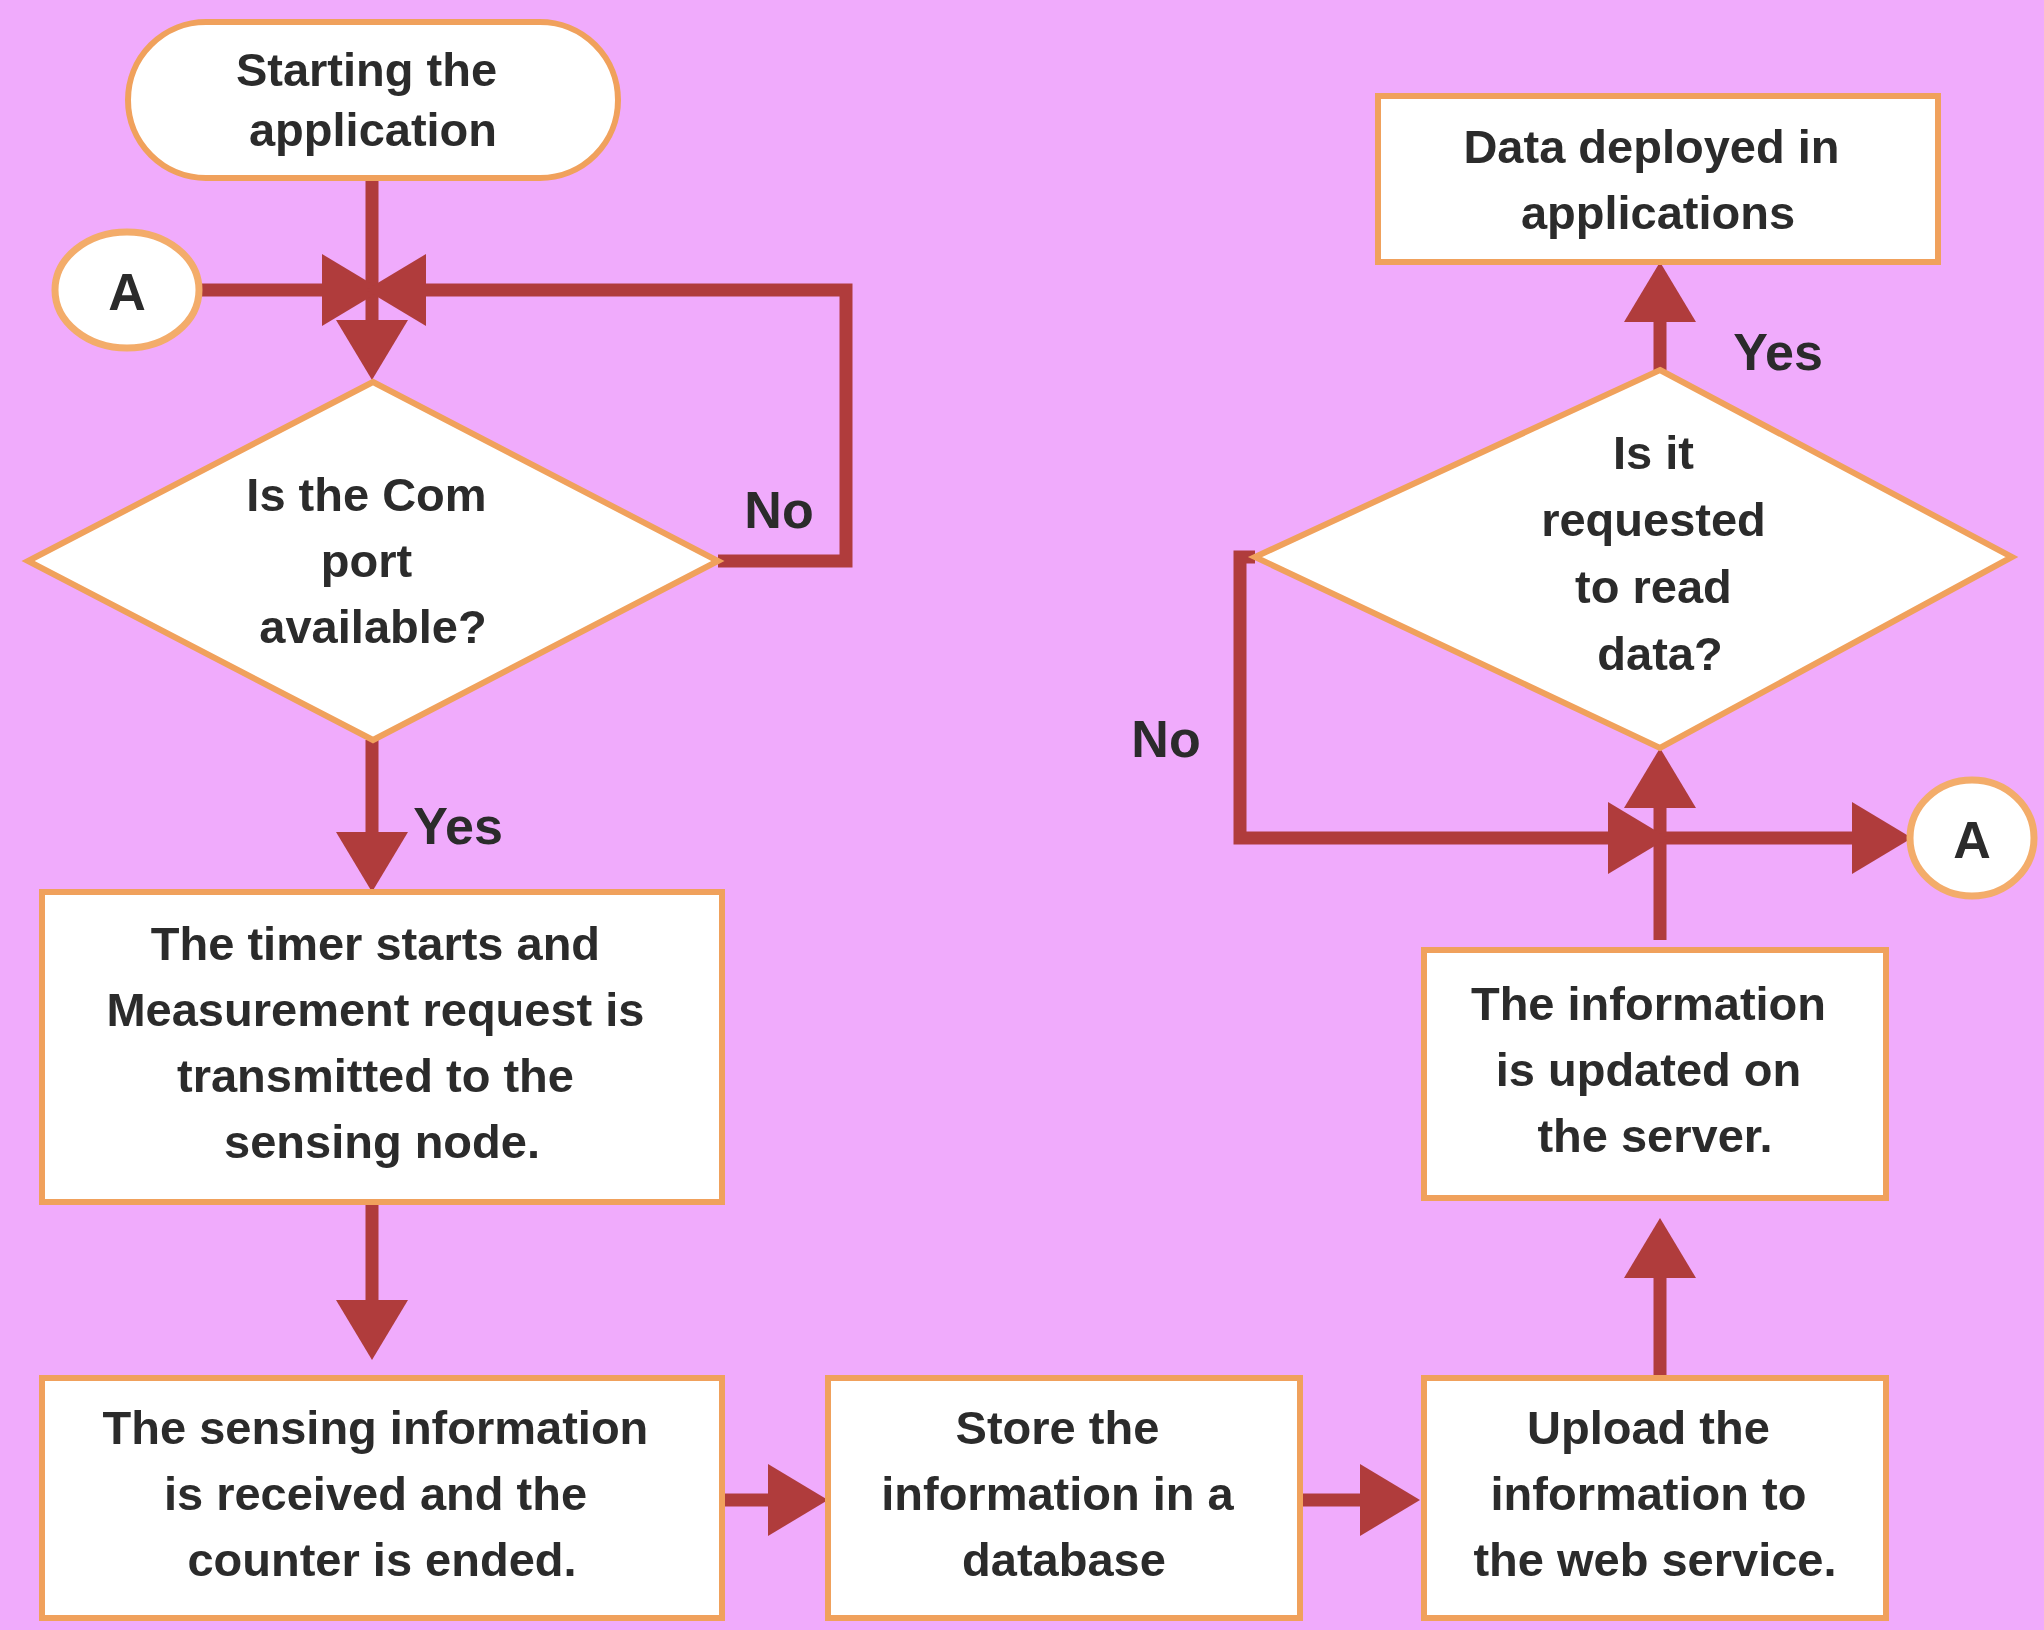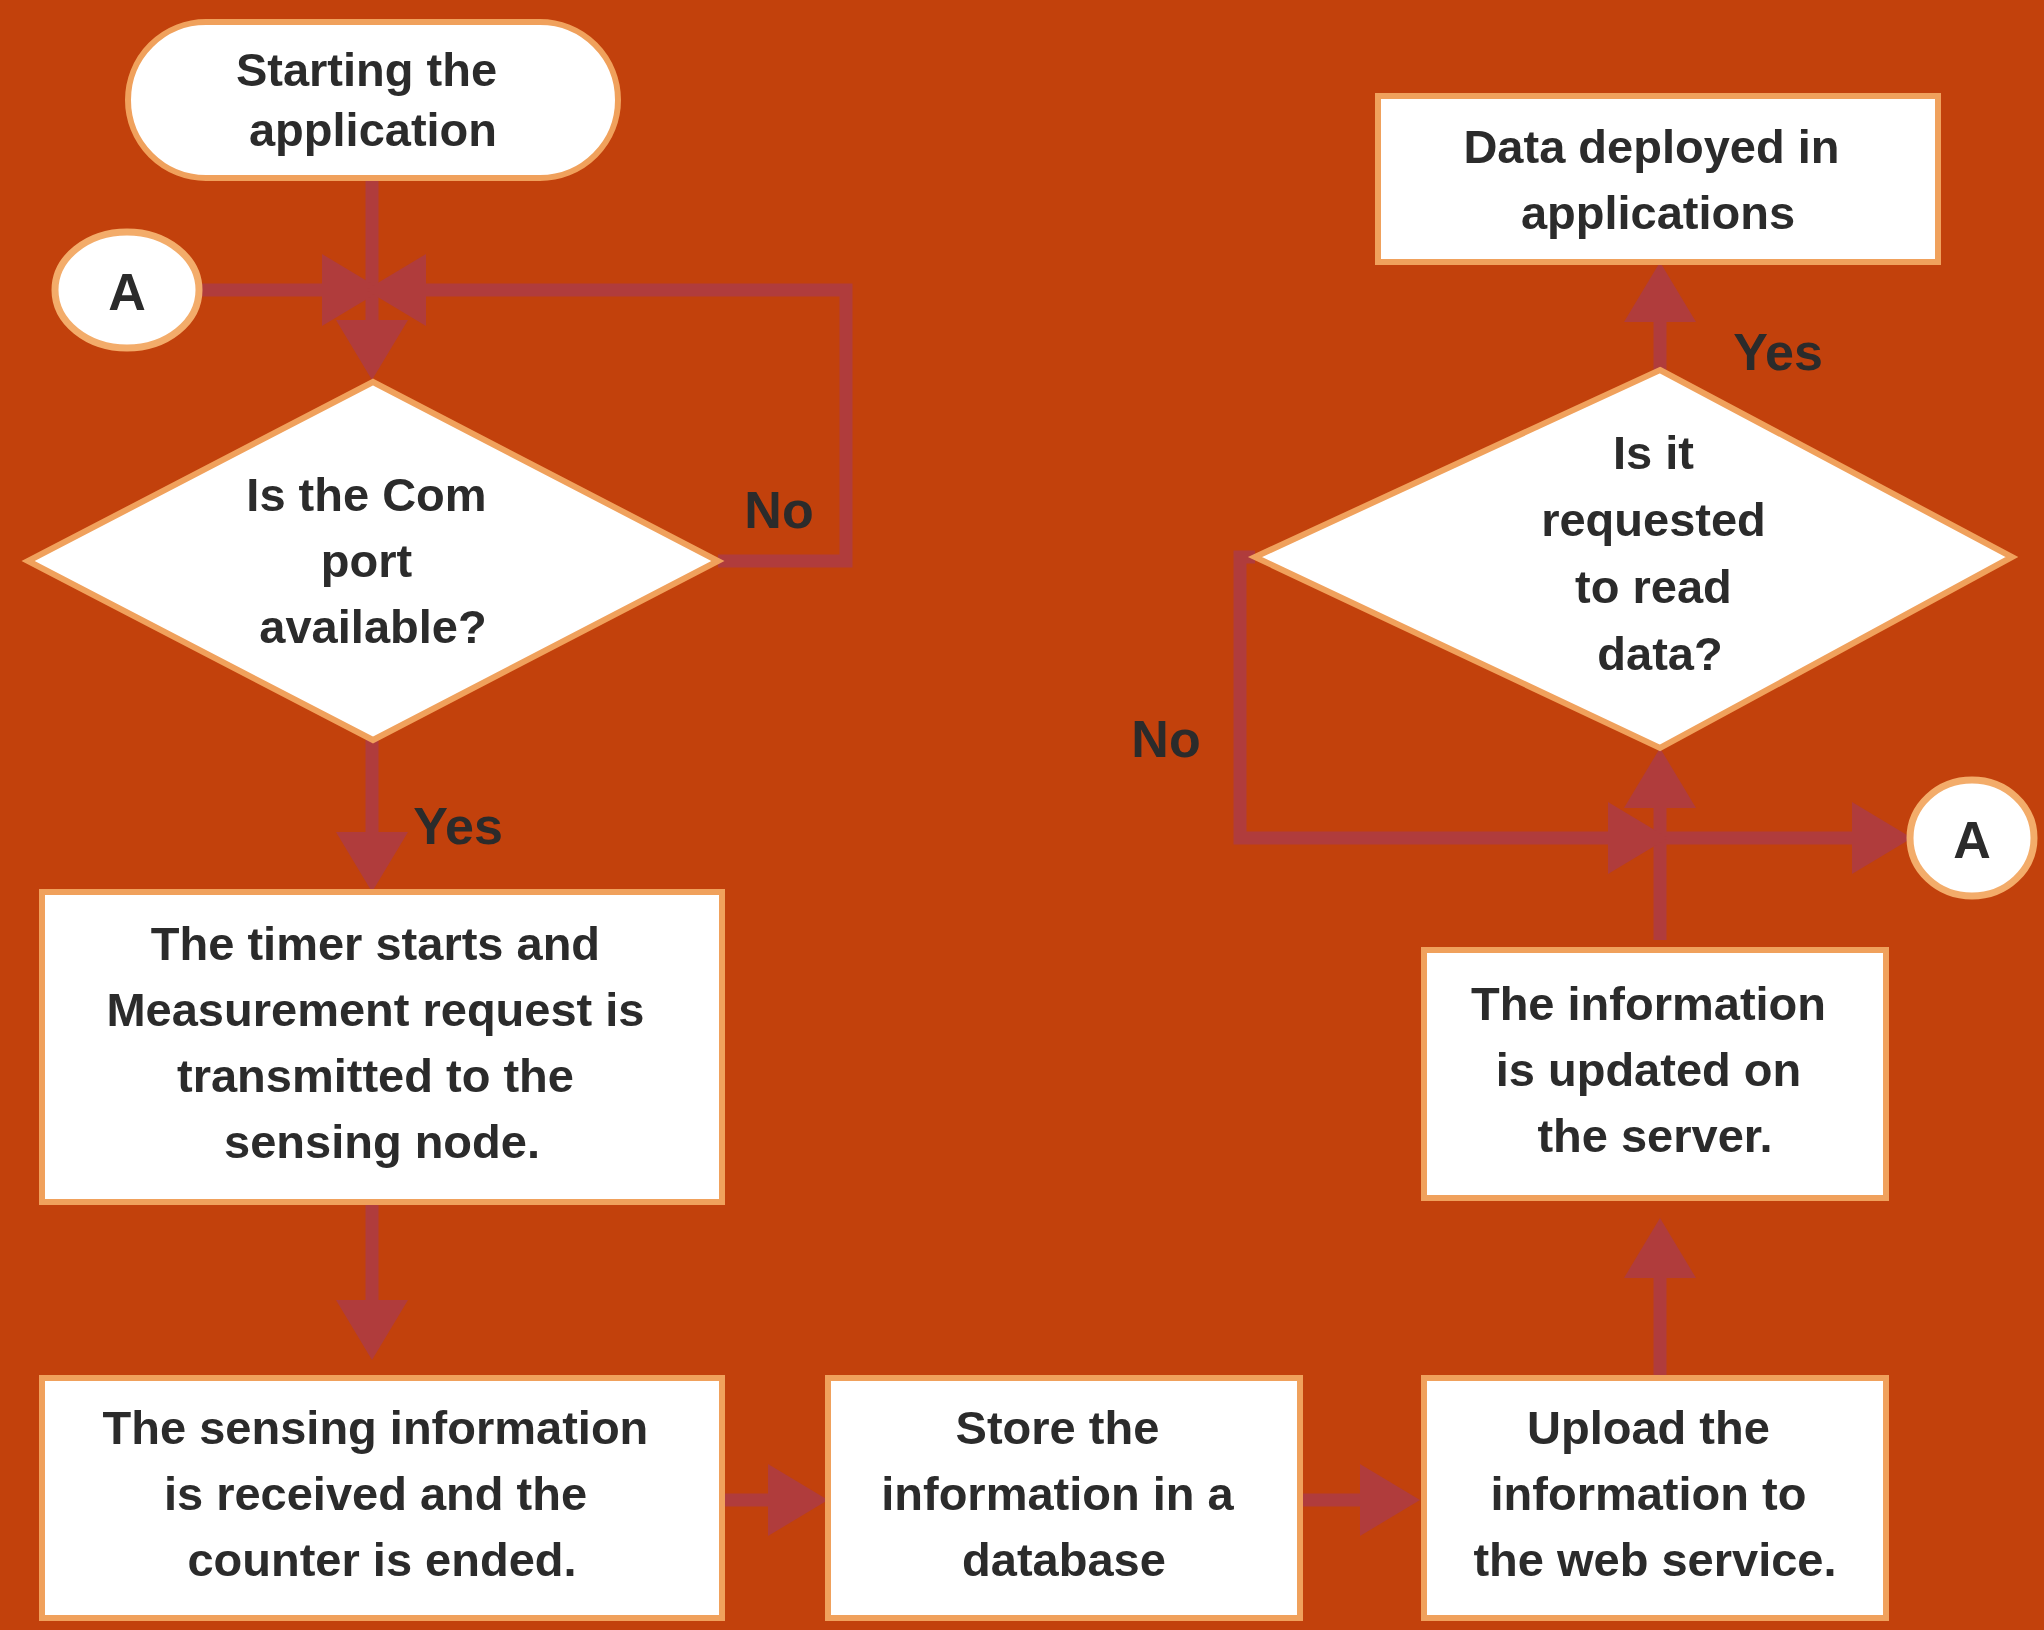"Starting the application" #canvas { background: #c2410c -> #f0abfc }
